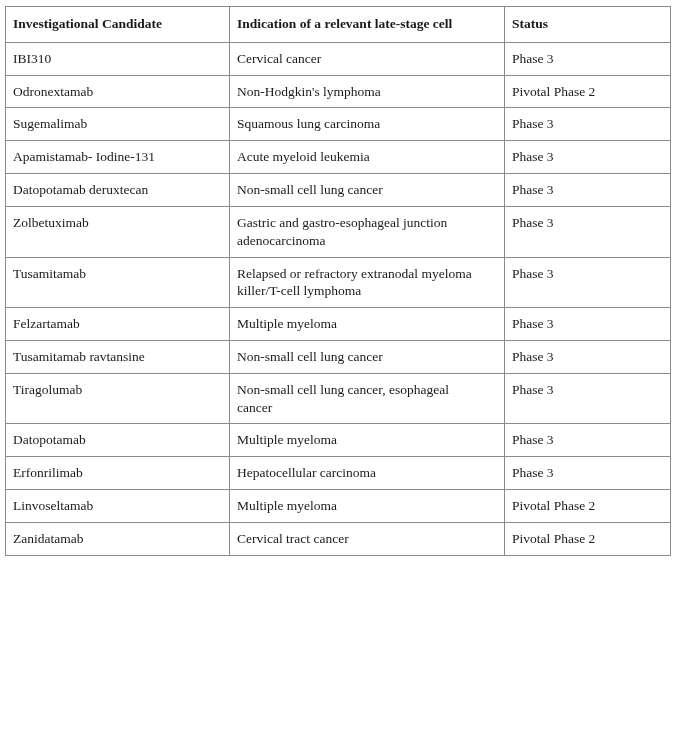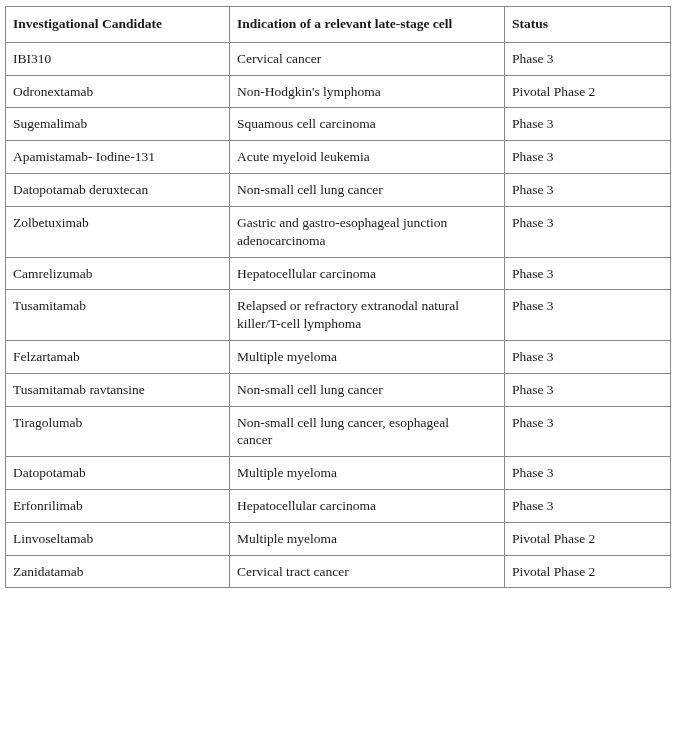"Squamous cell carcinoma" span.cell-text { text: cell -> lung }
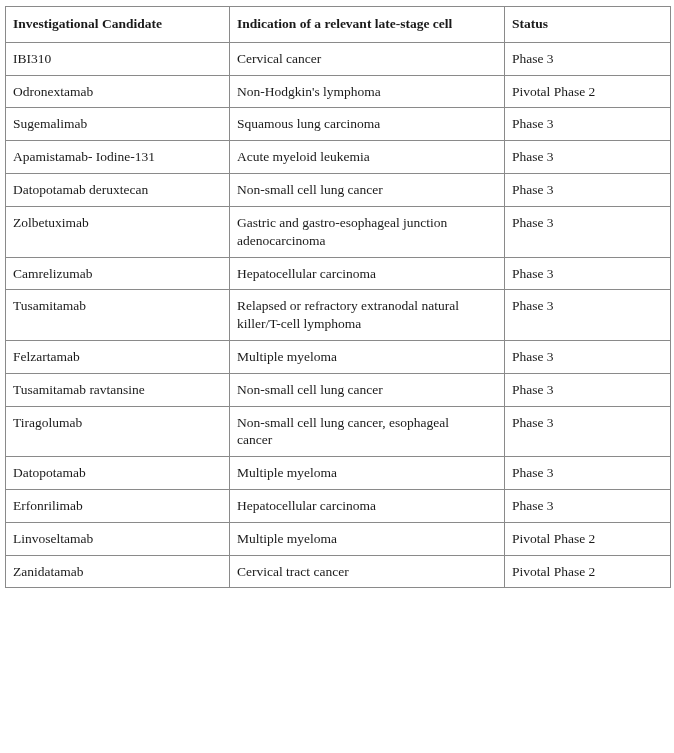"Camrelizumab" tr { html: <tr> <td> <span>Camrelizumab</span> </td> <td> <span>Hepatocellular carcinoma</span> </td> <td> <span>Phase 3</span> </td> </tr> -> none }
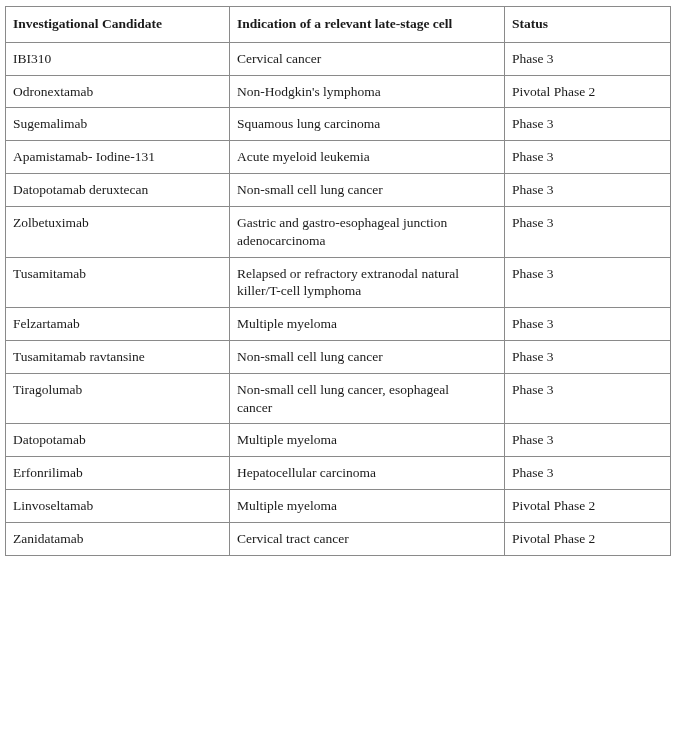"Relapsed or refractory extranodal" span.cell-text { text: natural -> myeloma }
